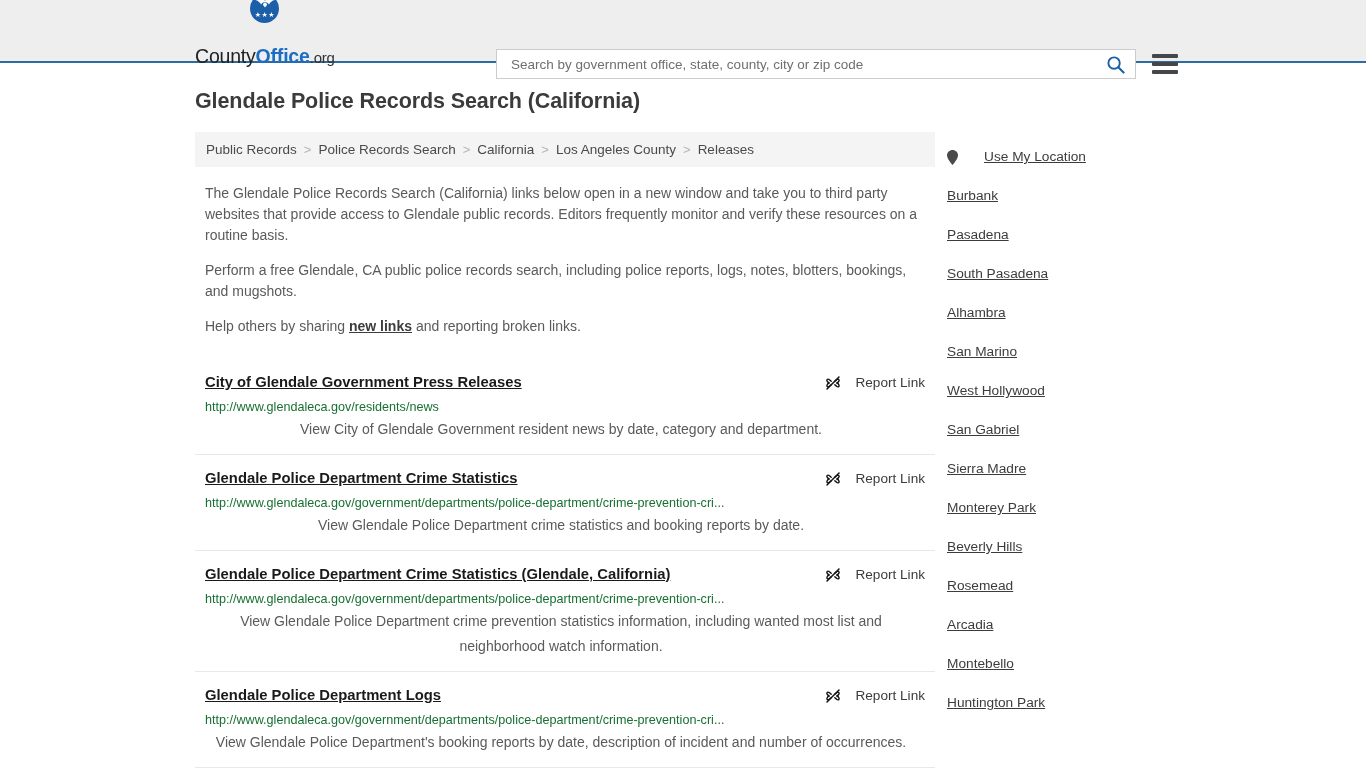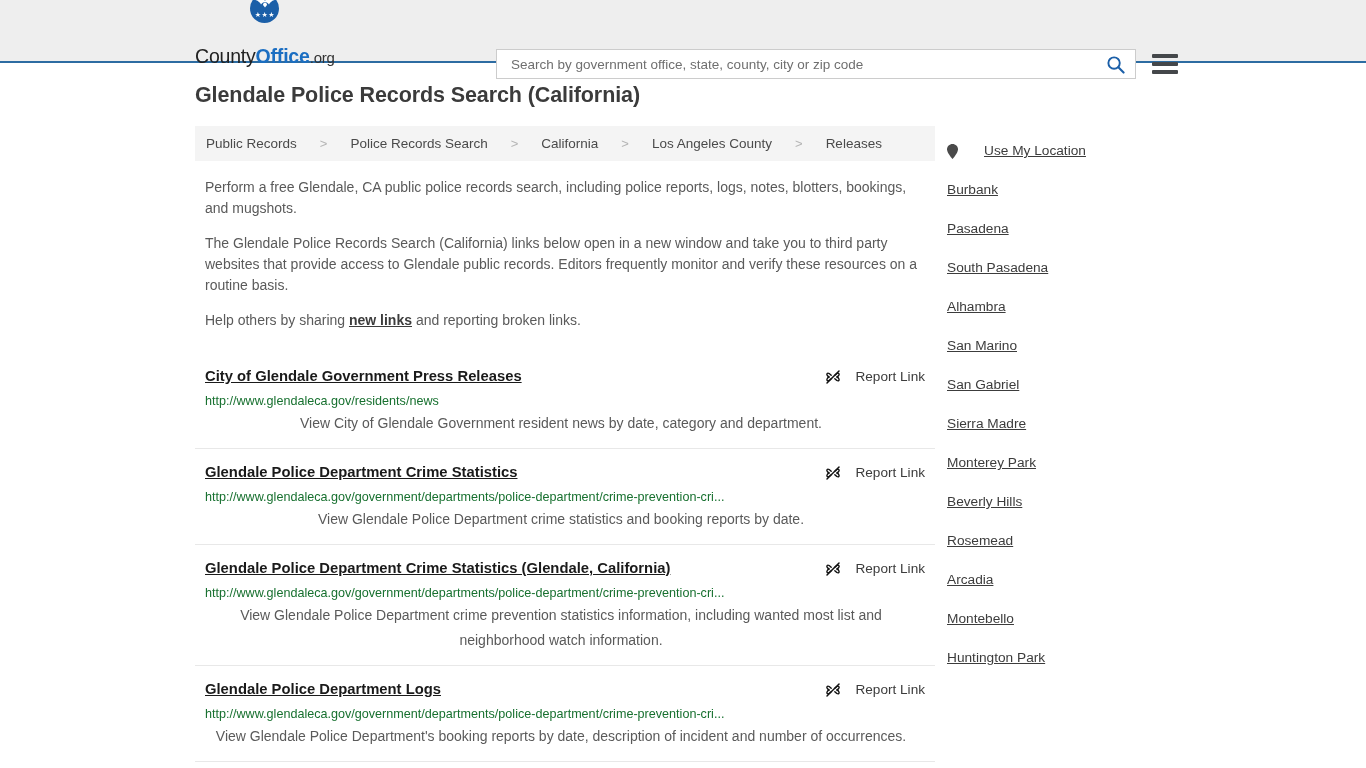"Glendale Police Records Search" .page-title { margin: 20px 0 0 0 -> 26px 0 0 0 }
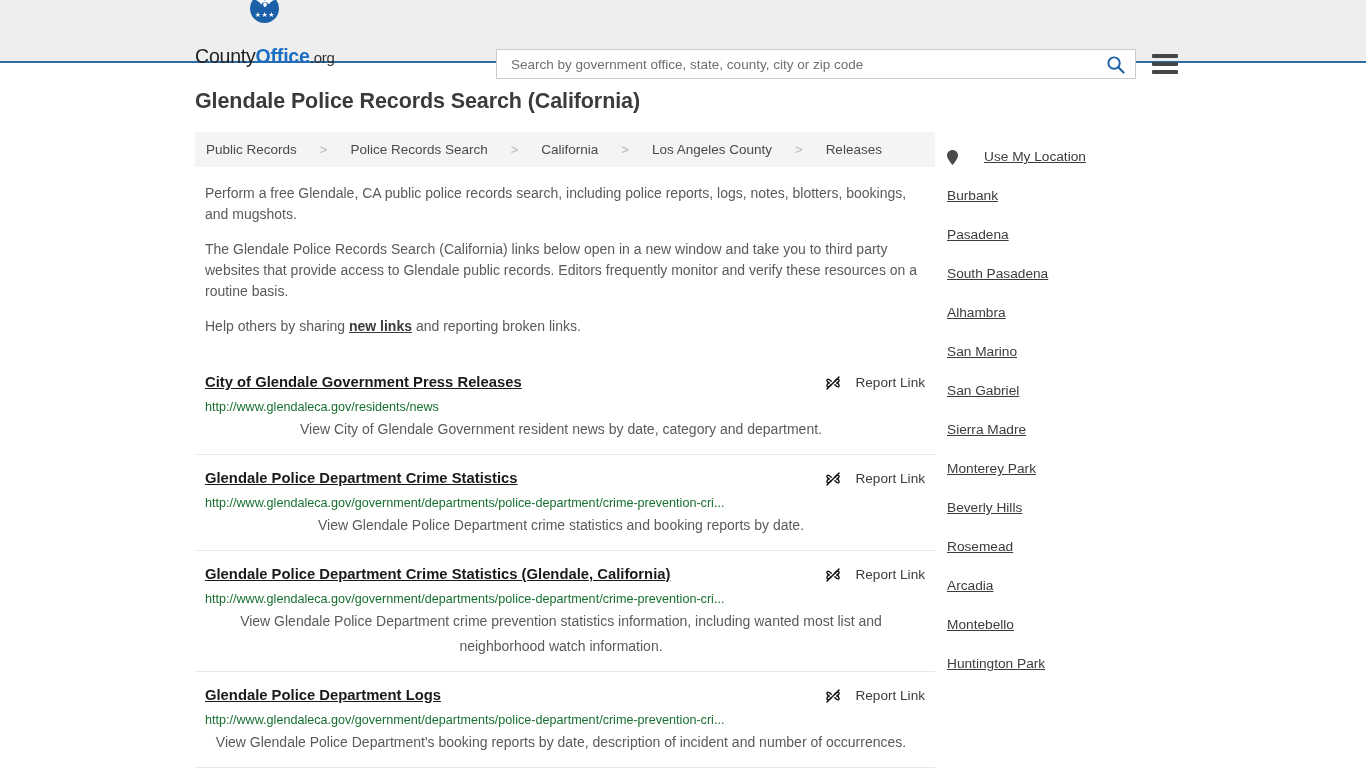"Public Records" .breadcrumb { gap: 16px -> 0 }
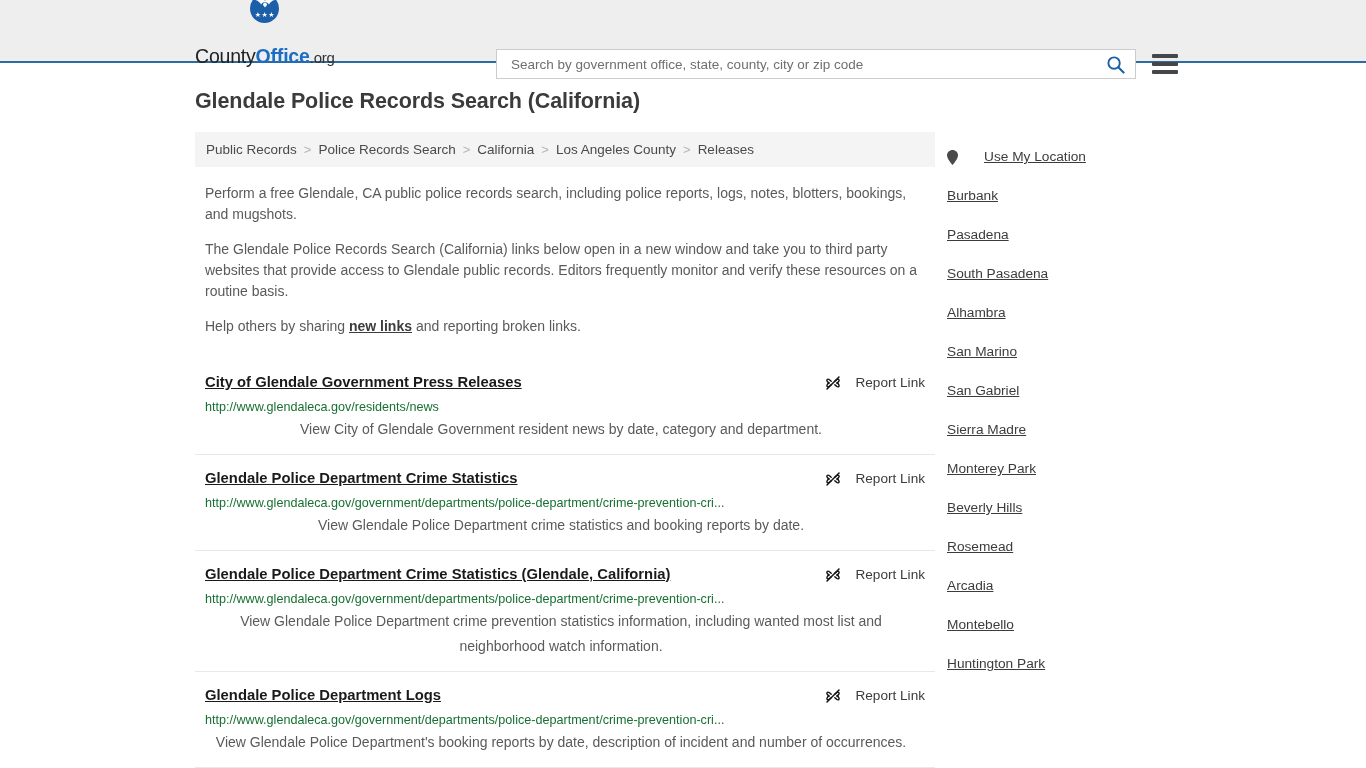"Perform a free Glendale, CA" p { order: before "The Glendale Police Records Search" -> after "The Glendale Police Records Search" }
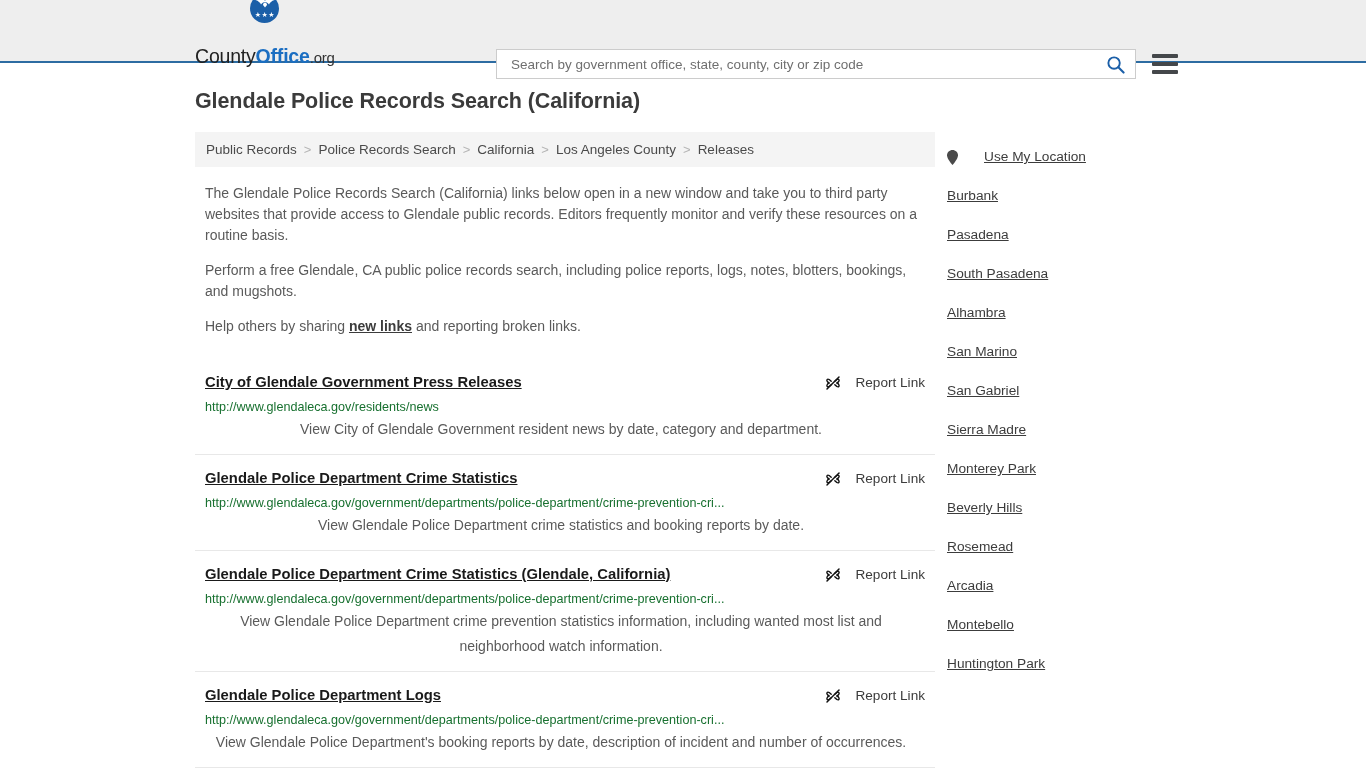"West Hollywood" div.side-item { html: none -> <div><a>West Hollywood</a></div> }
